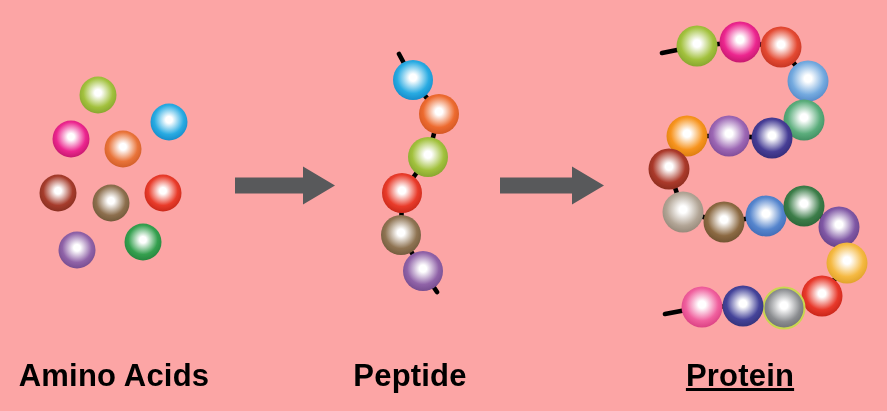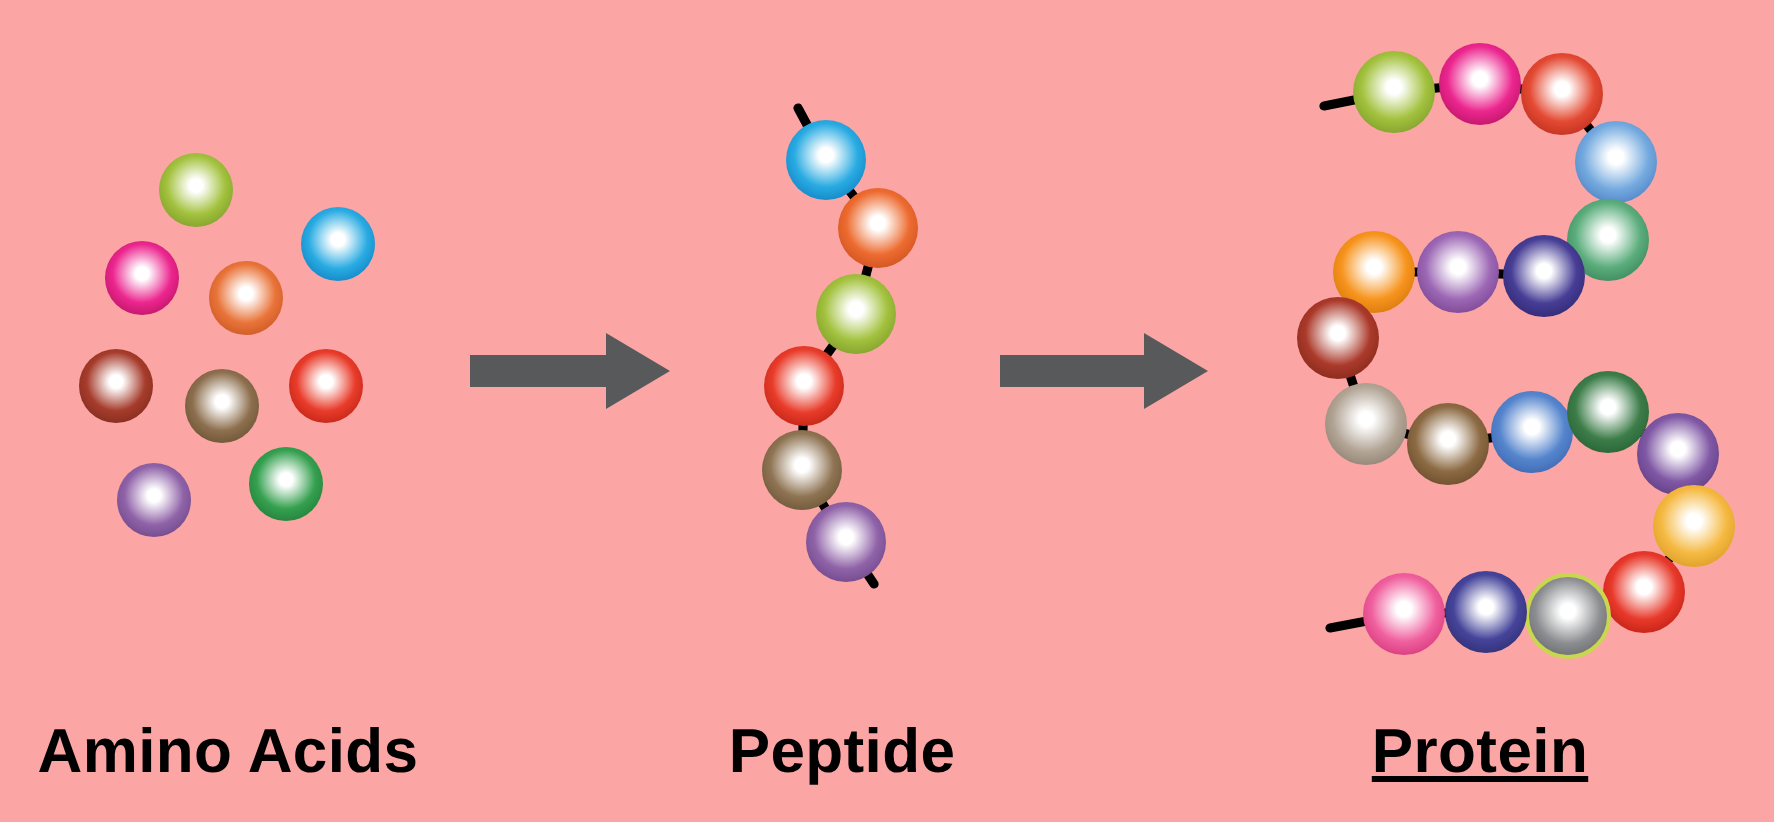"Peptide" div.diagram-label { left: 421px -> 410px }
